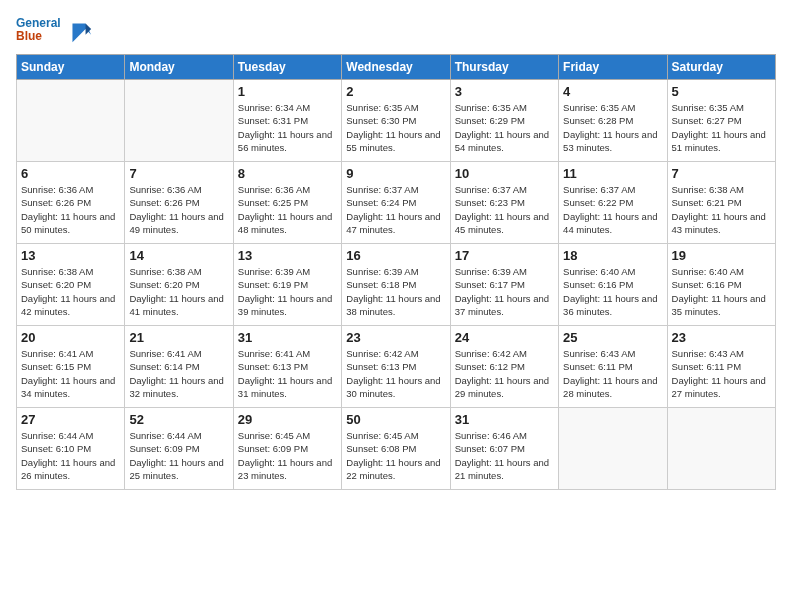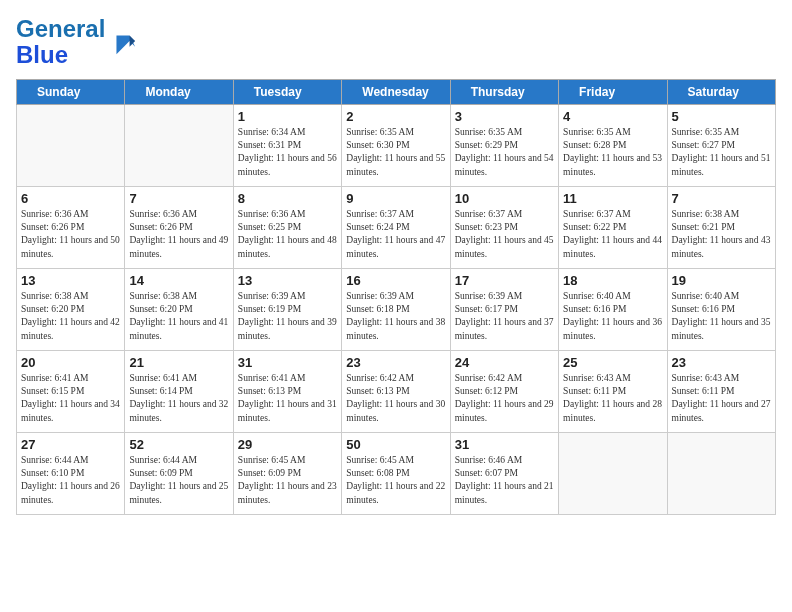"General" .logo-text { font-size: 24px -> 12px }
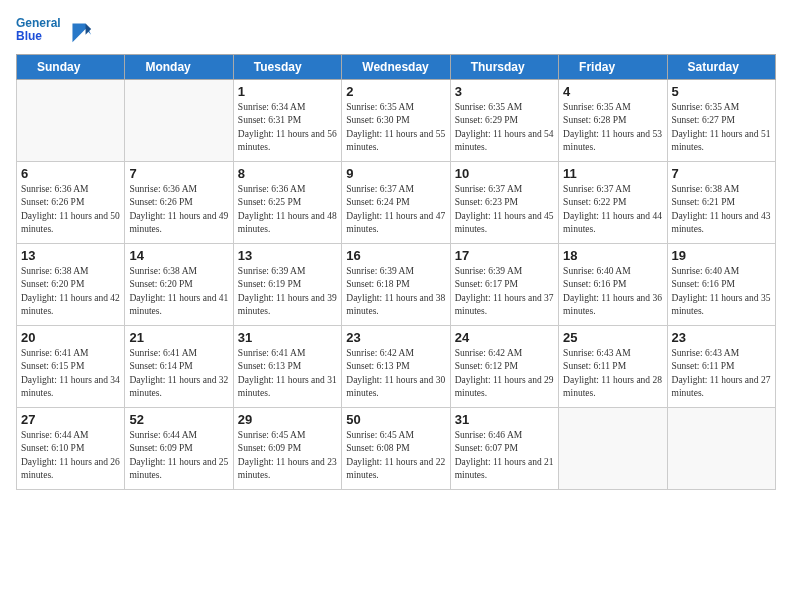"Blue" span { color: #1d4ed8 -> #c2410c }
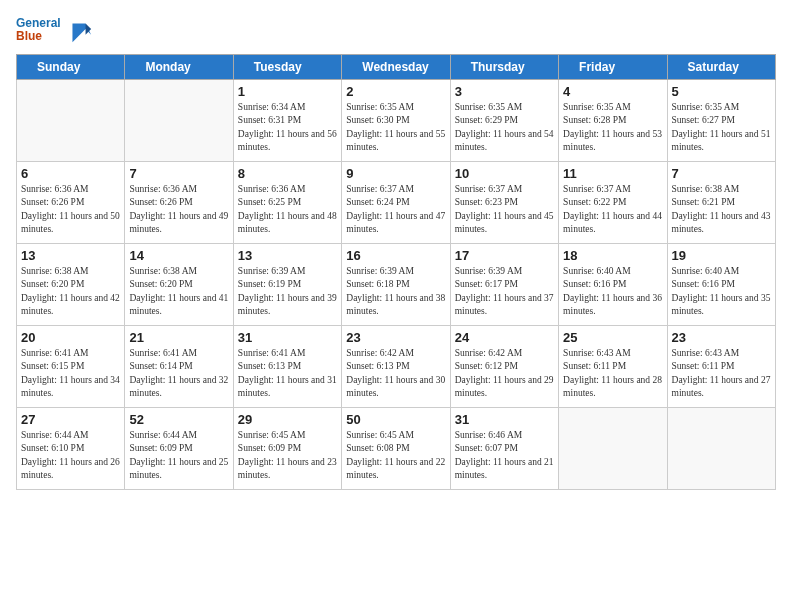"Sunday" th { padding: 5px 20px -> 5px 4px }
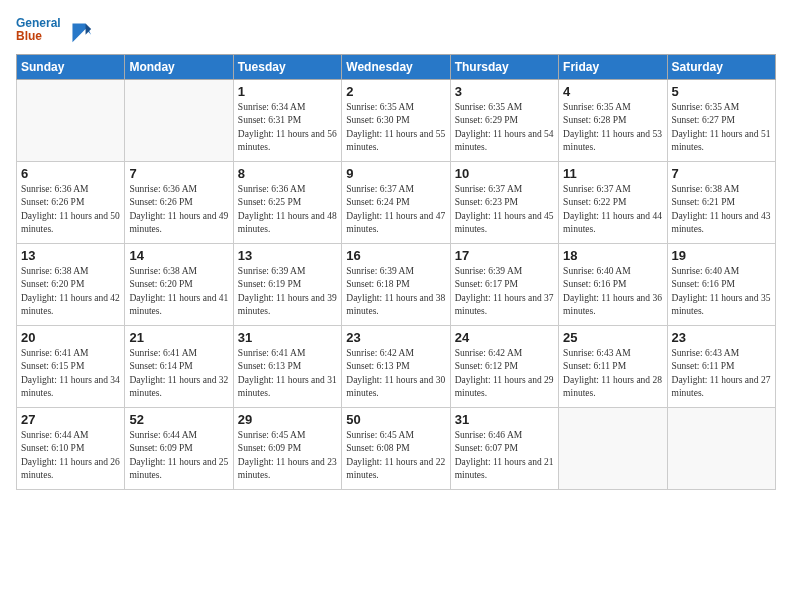"Sunrise: 6:34 AM" .cell-info { font-family: Liberation Serif, serif -> none }
